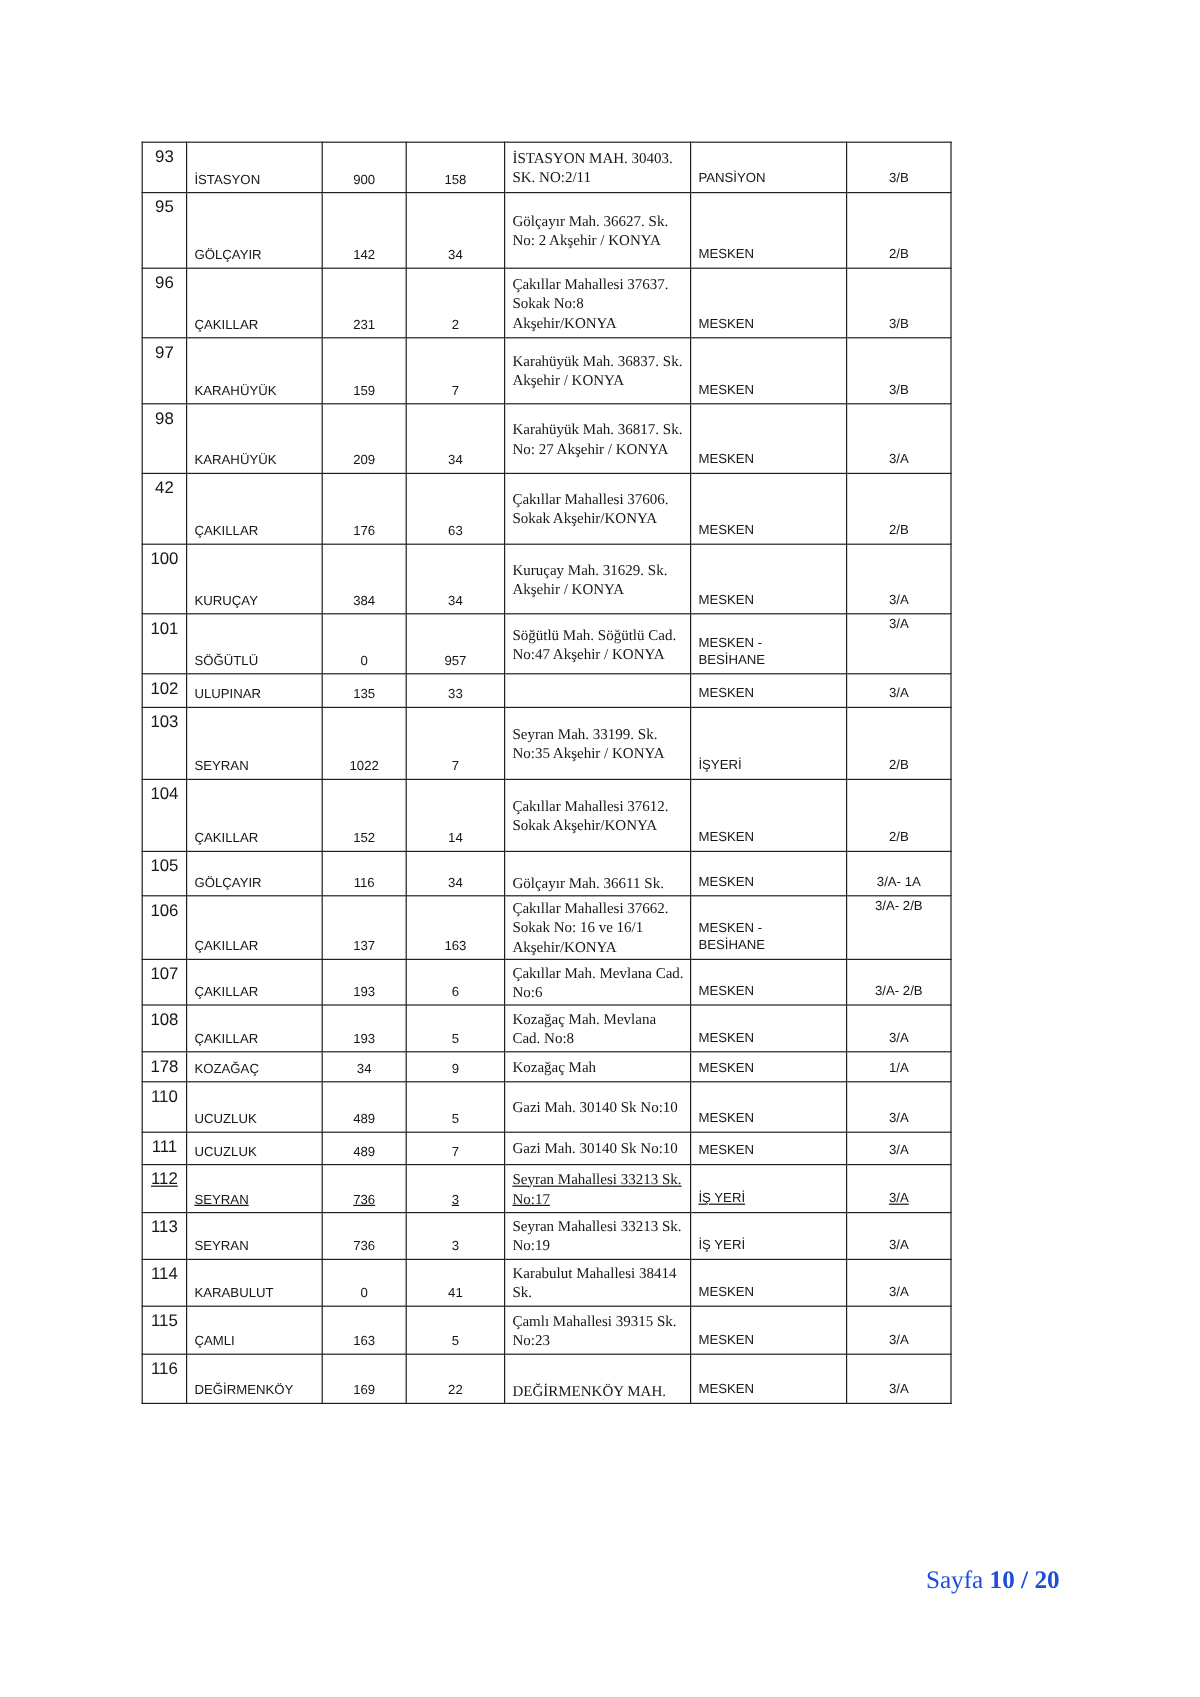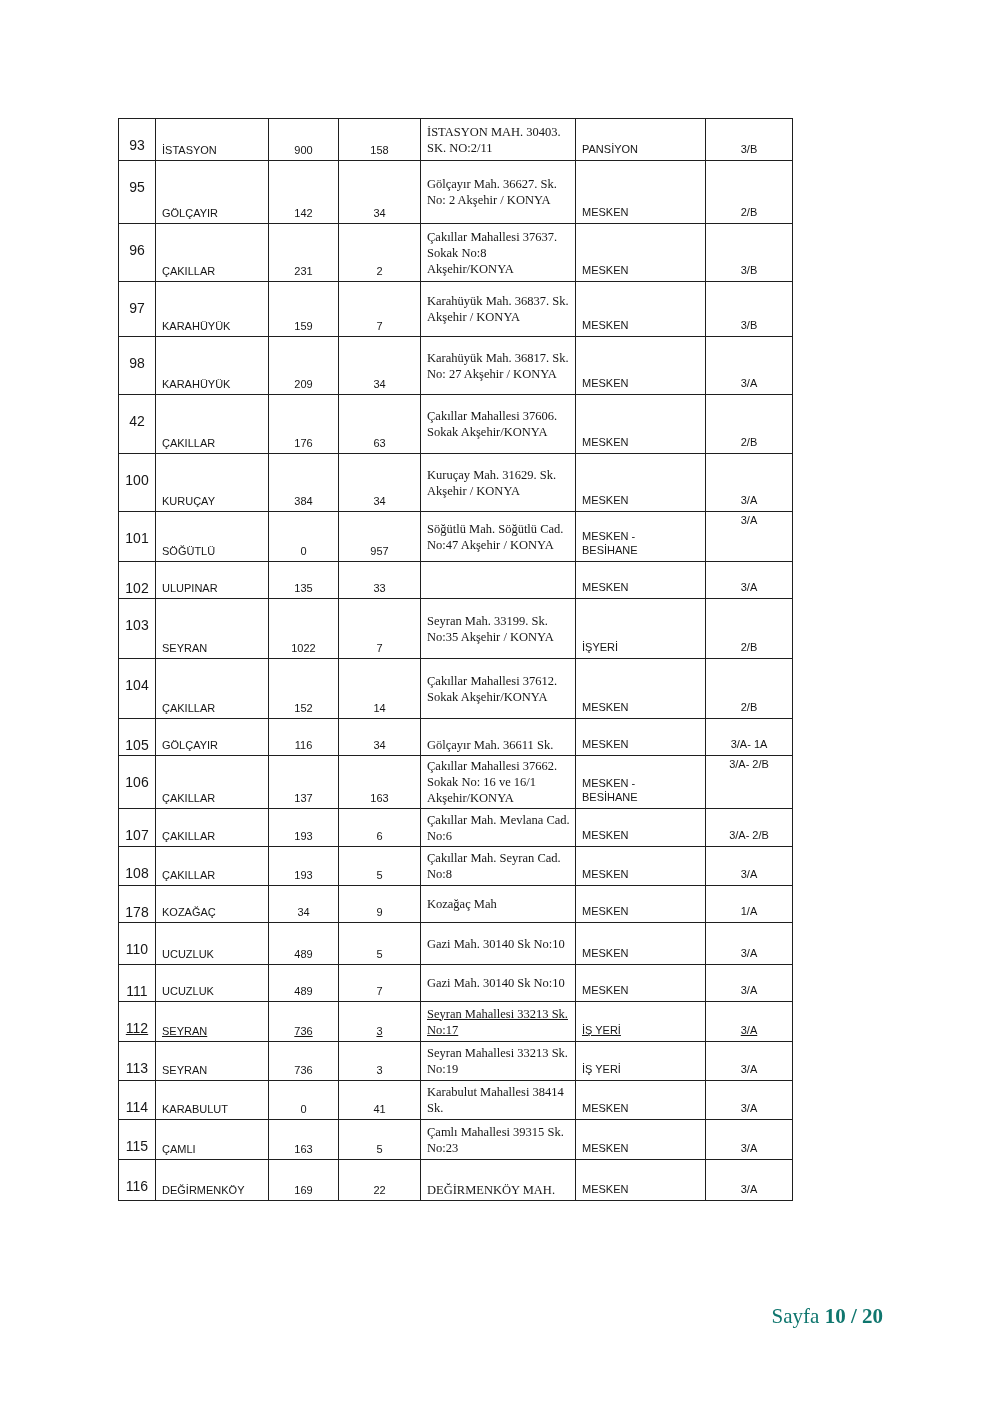"93" .c-no { padding-top: 18px -> 3px }
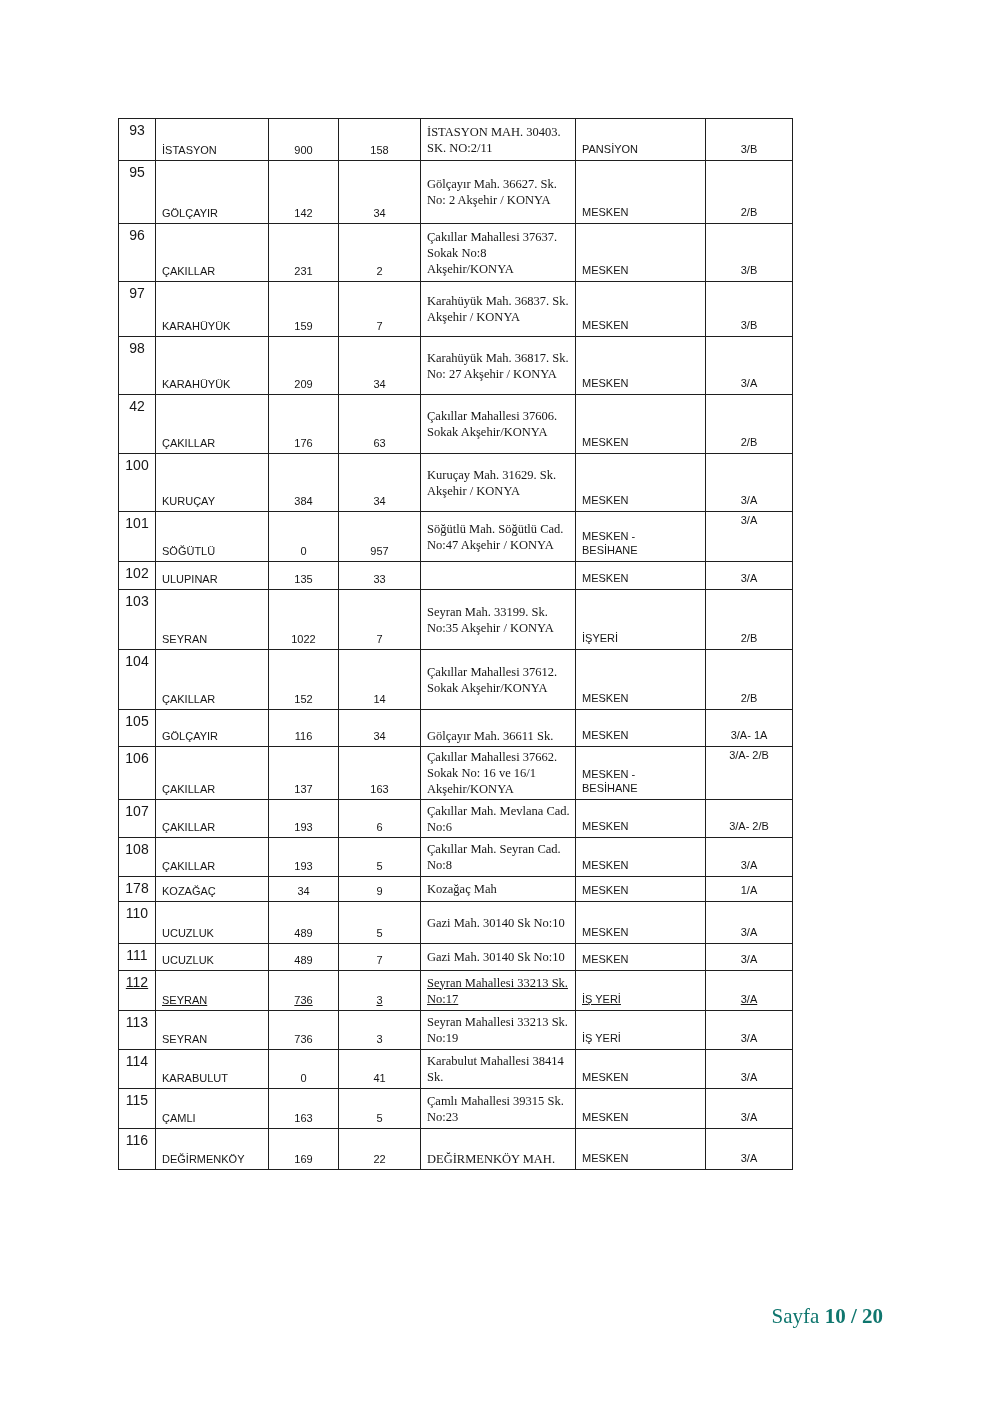"Çakıllar Mah. Seyran Cad. No:8" td.c-addr { text: Çakıllar Mah. Seyran -> Kozağaç Mah. Mevlana }
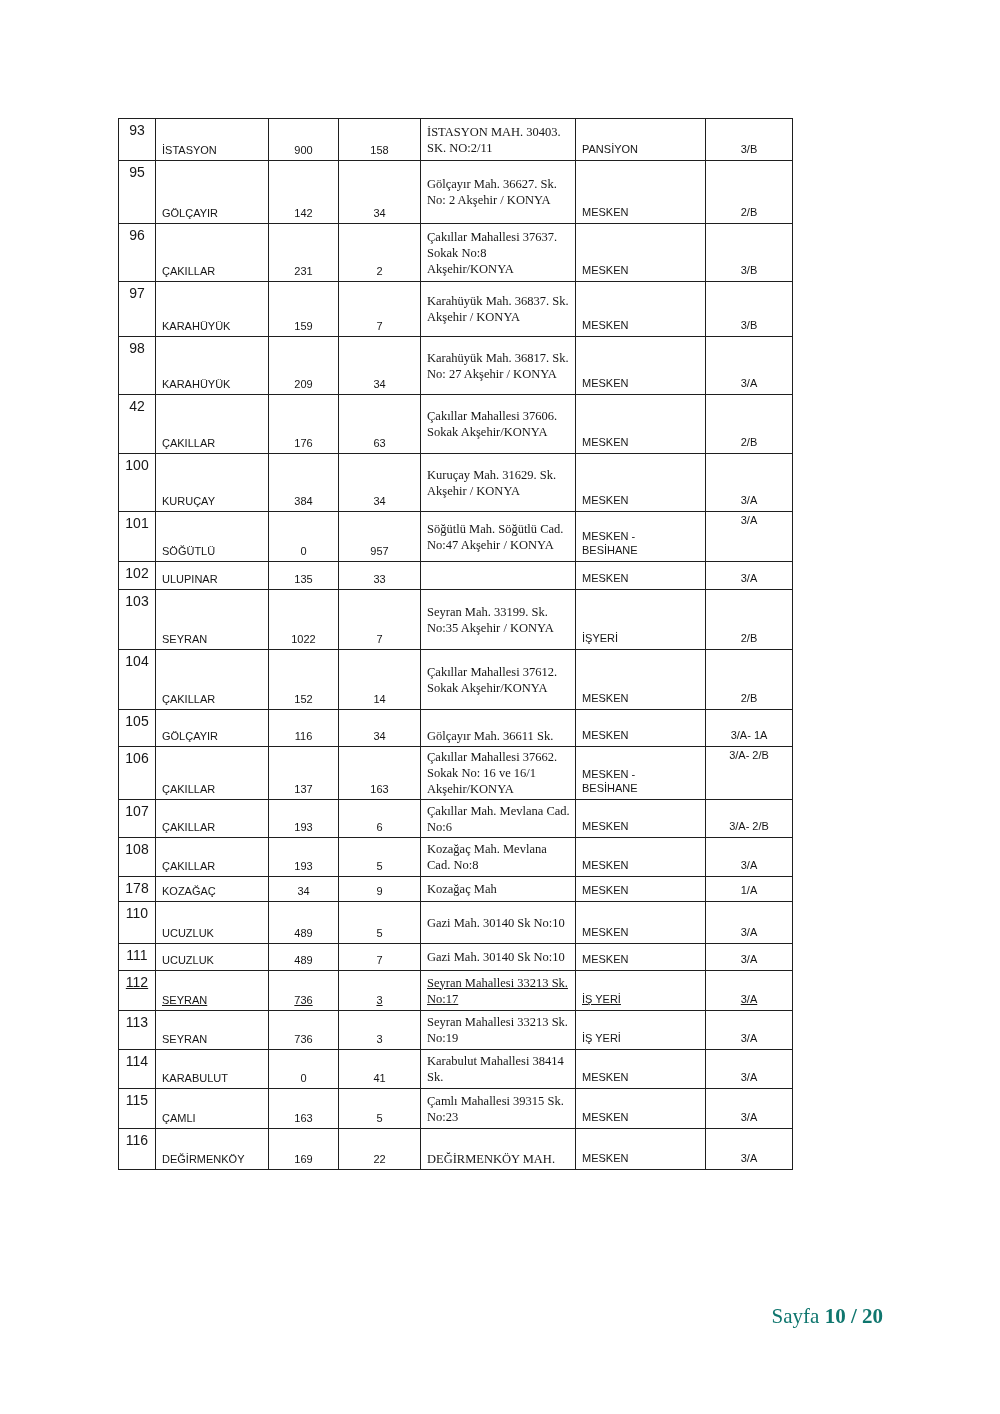"Sayfa 10 / 20" .footer { color: #0f766e -> #1d4ed8 }
